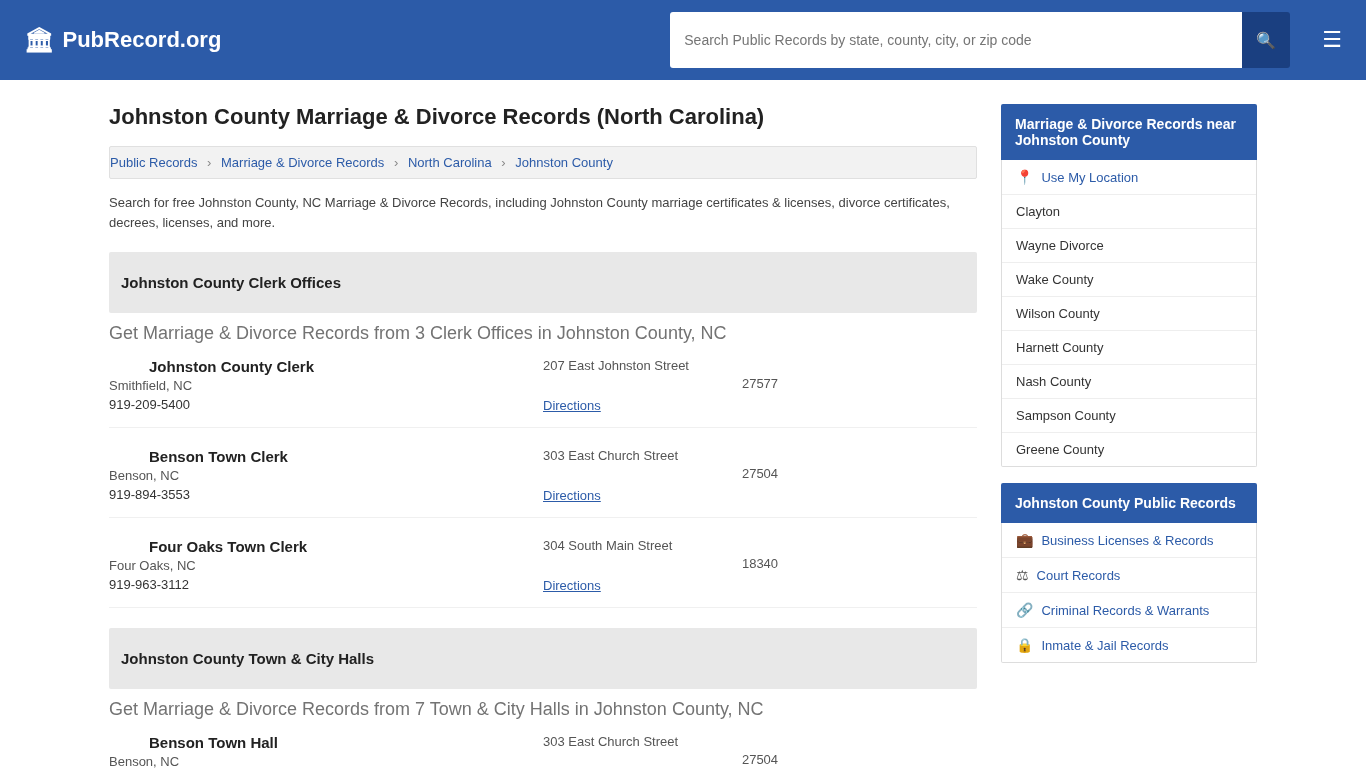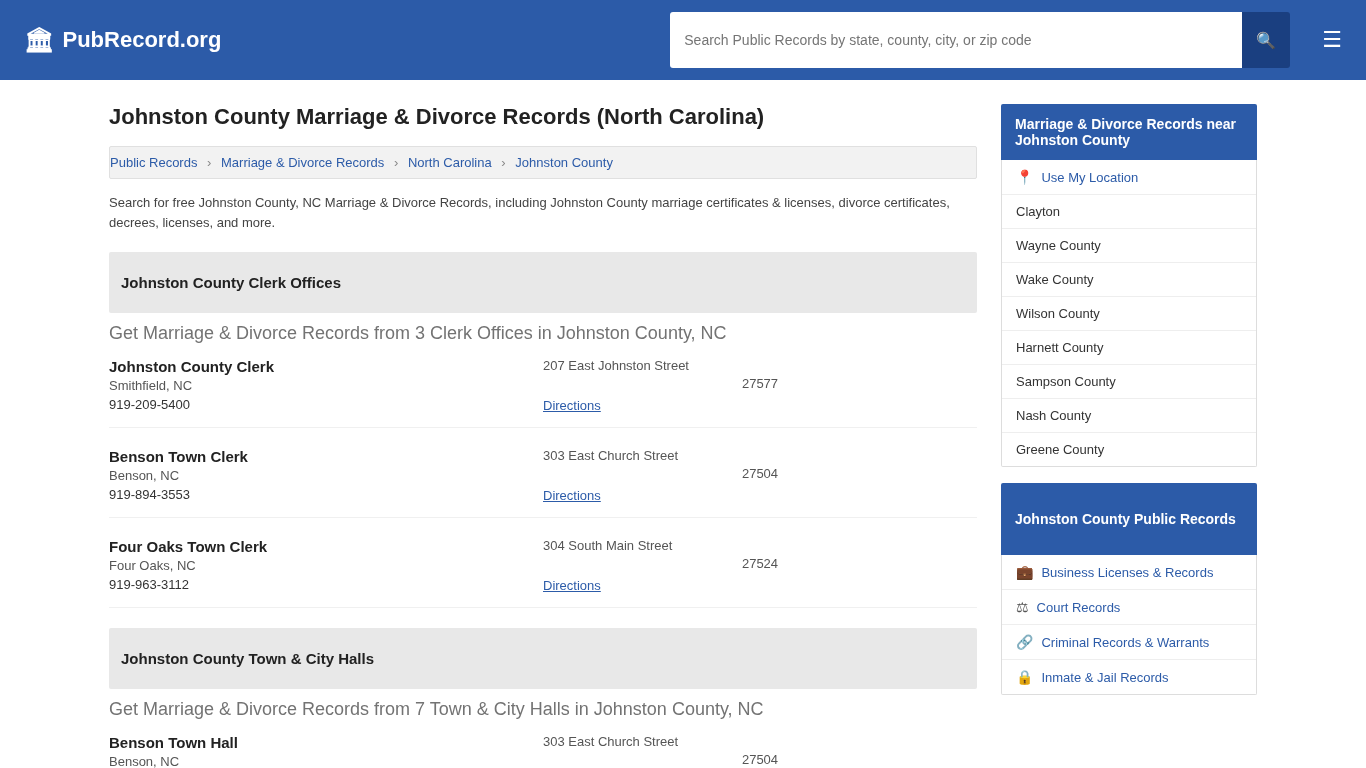"Wayne County" span { text: County -> Divorce }
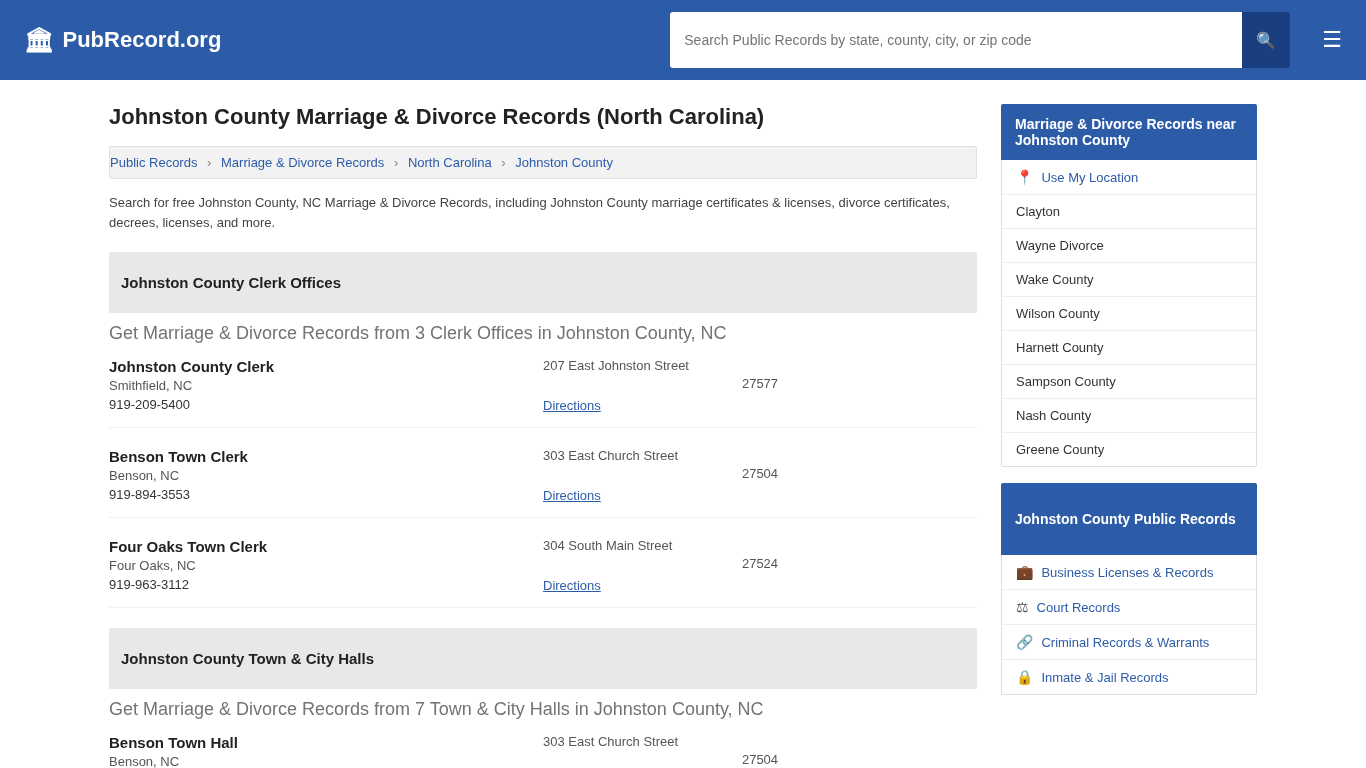"Johnston County Clerk" .office-name { margin-left: none -> 40px }
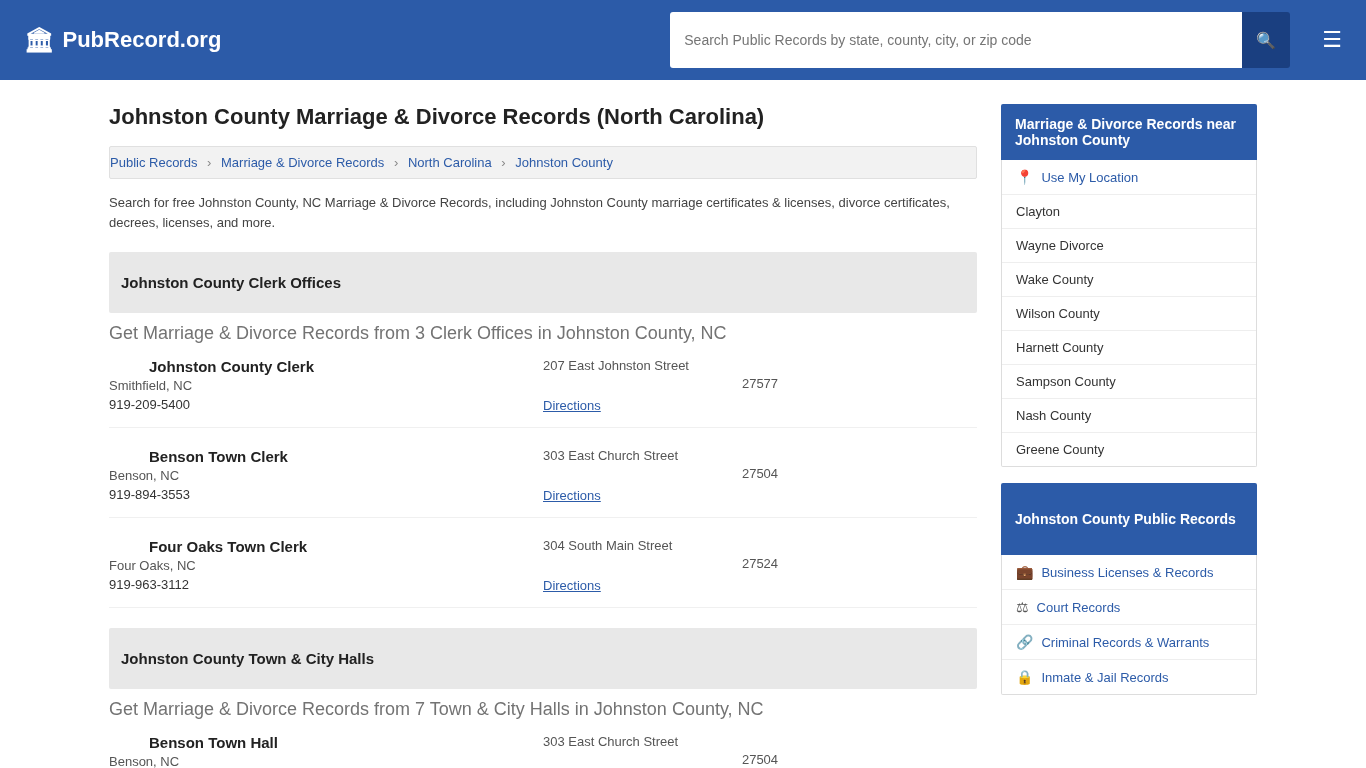"Sampson County" div.sidebar-item { order: before "Nash County" -> after "Nash County" }
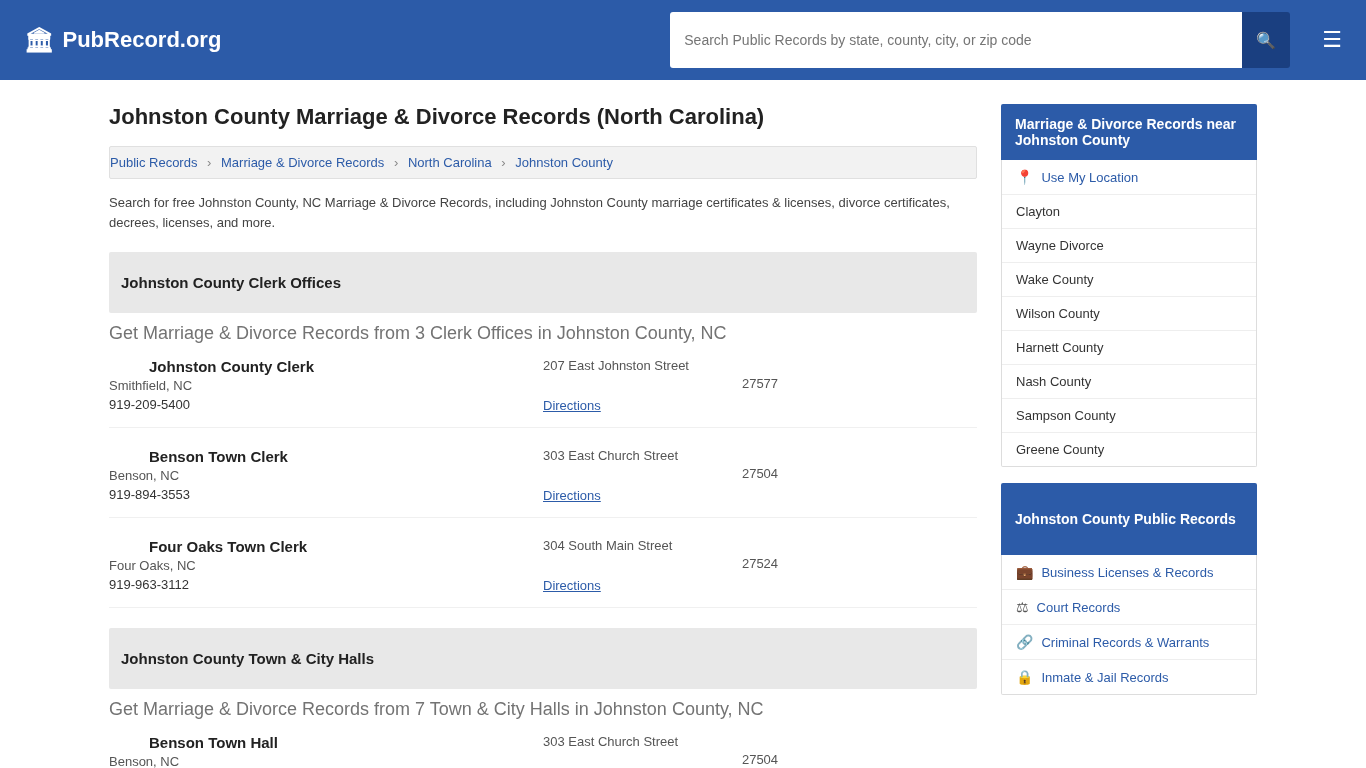"Johnston County Public Records" .sidebar-section-title2 { padding: 28px 14px -> 12px 14px }
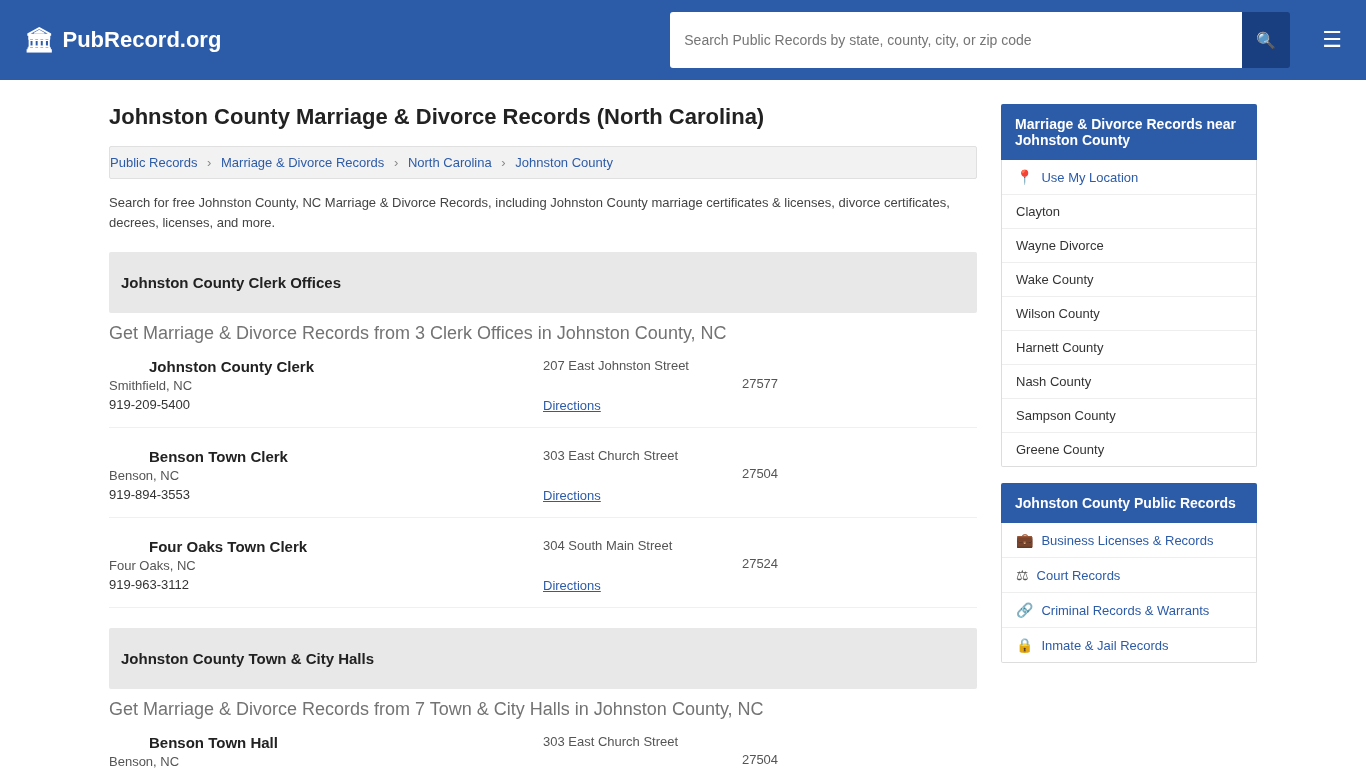"27524" div.office-zip { text: 27524 -> 18340 }
